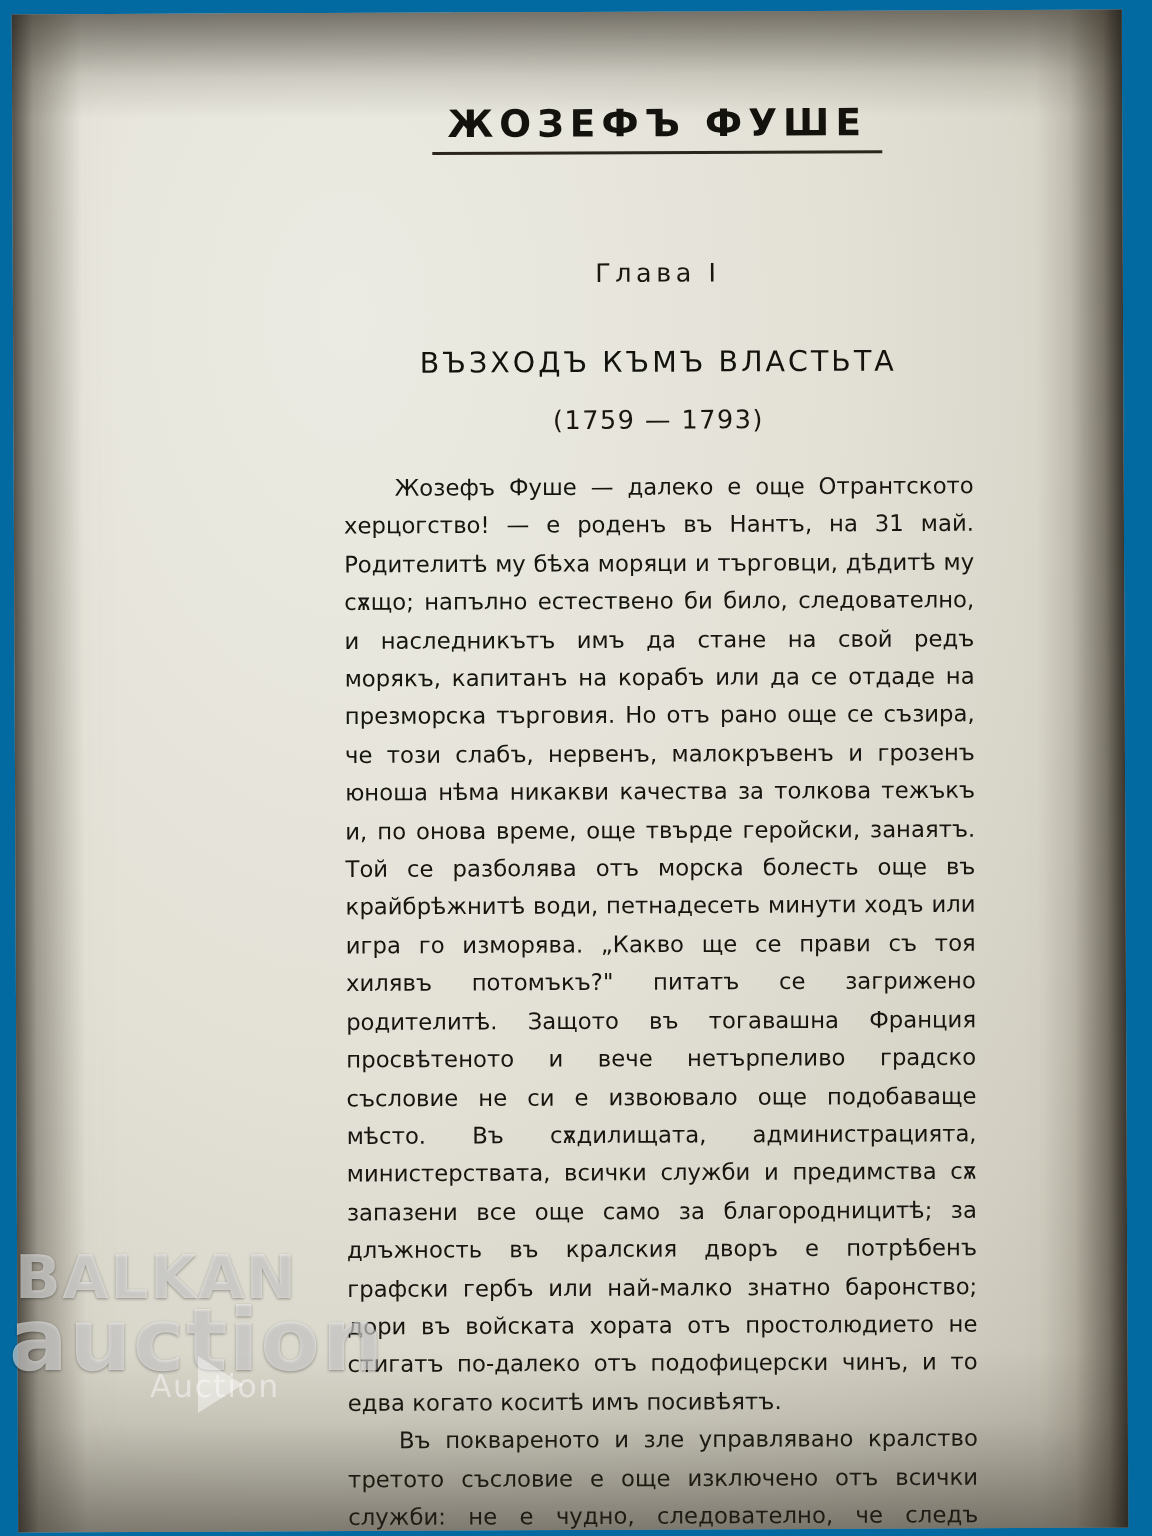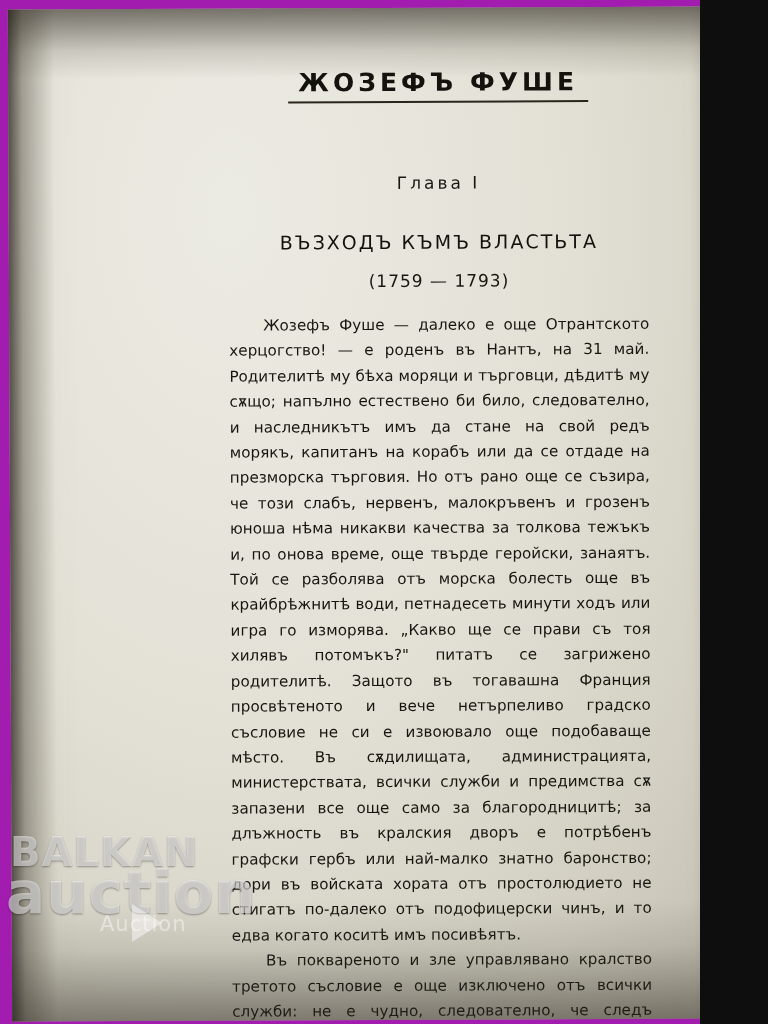"ЖОЗЕФЪ ФУШЕ" #page { background: #a21caf -> #0369a1; width: 700px -> 768px }
